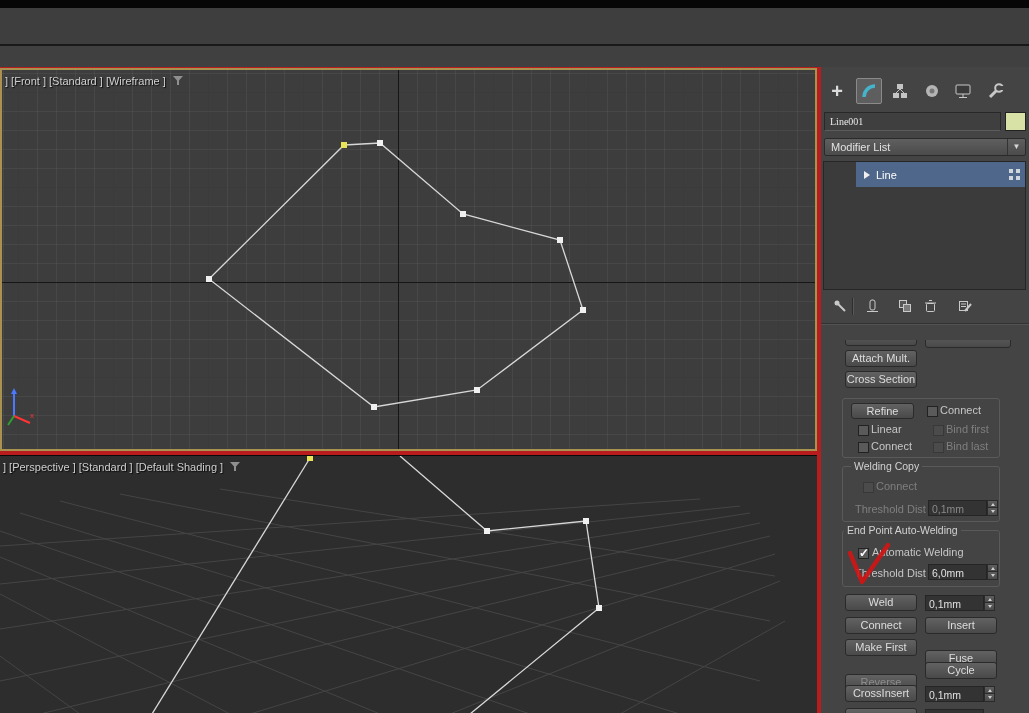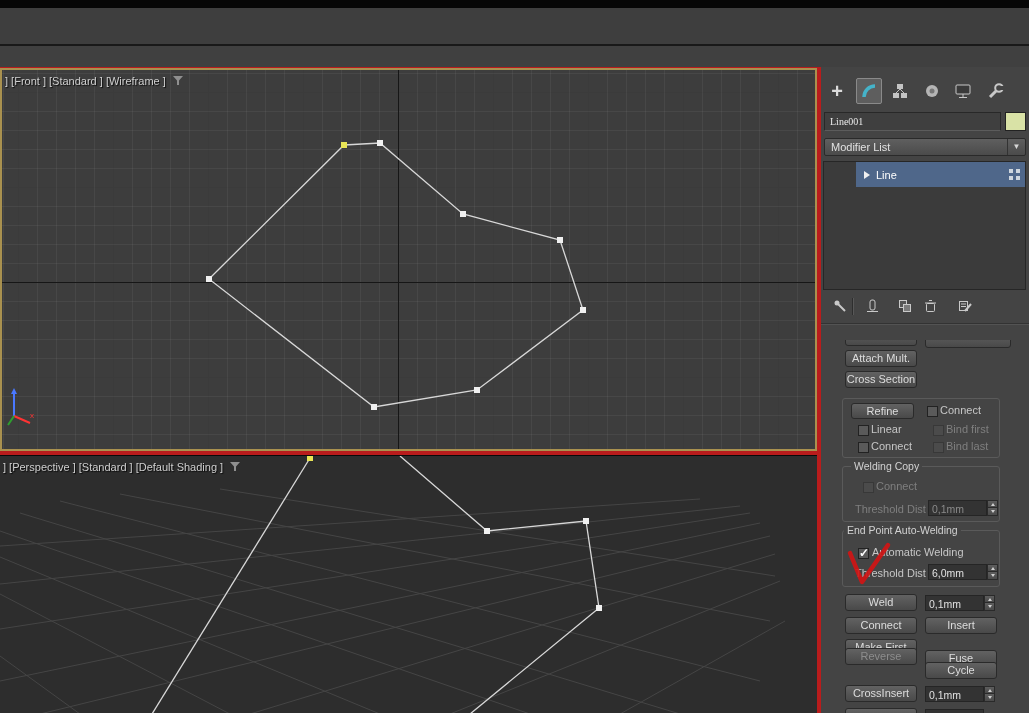"Reverse" div.pbtn { top: 308px -> 334px }
